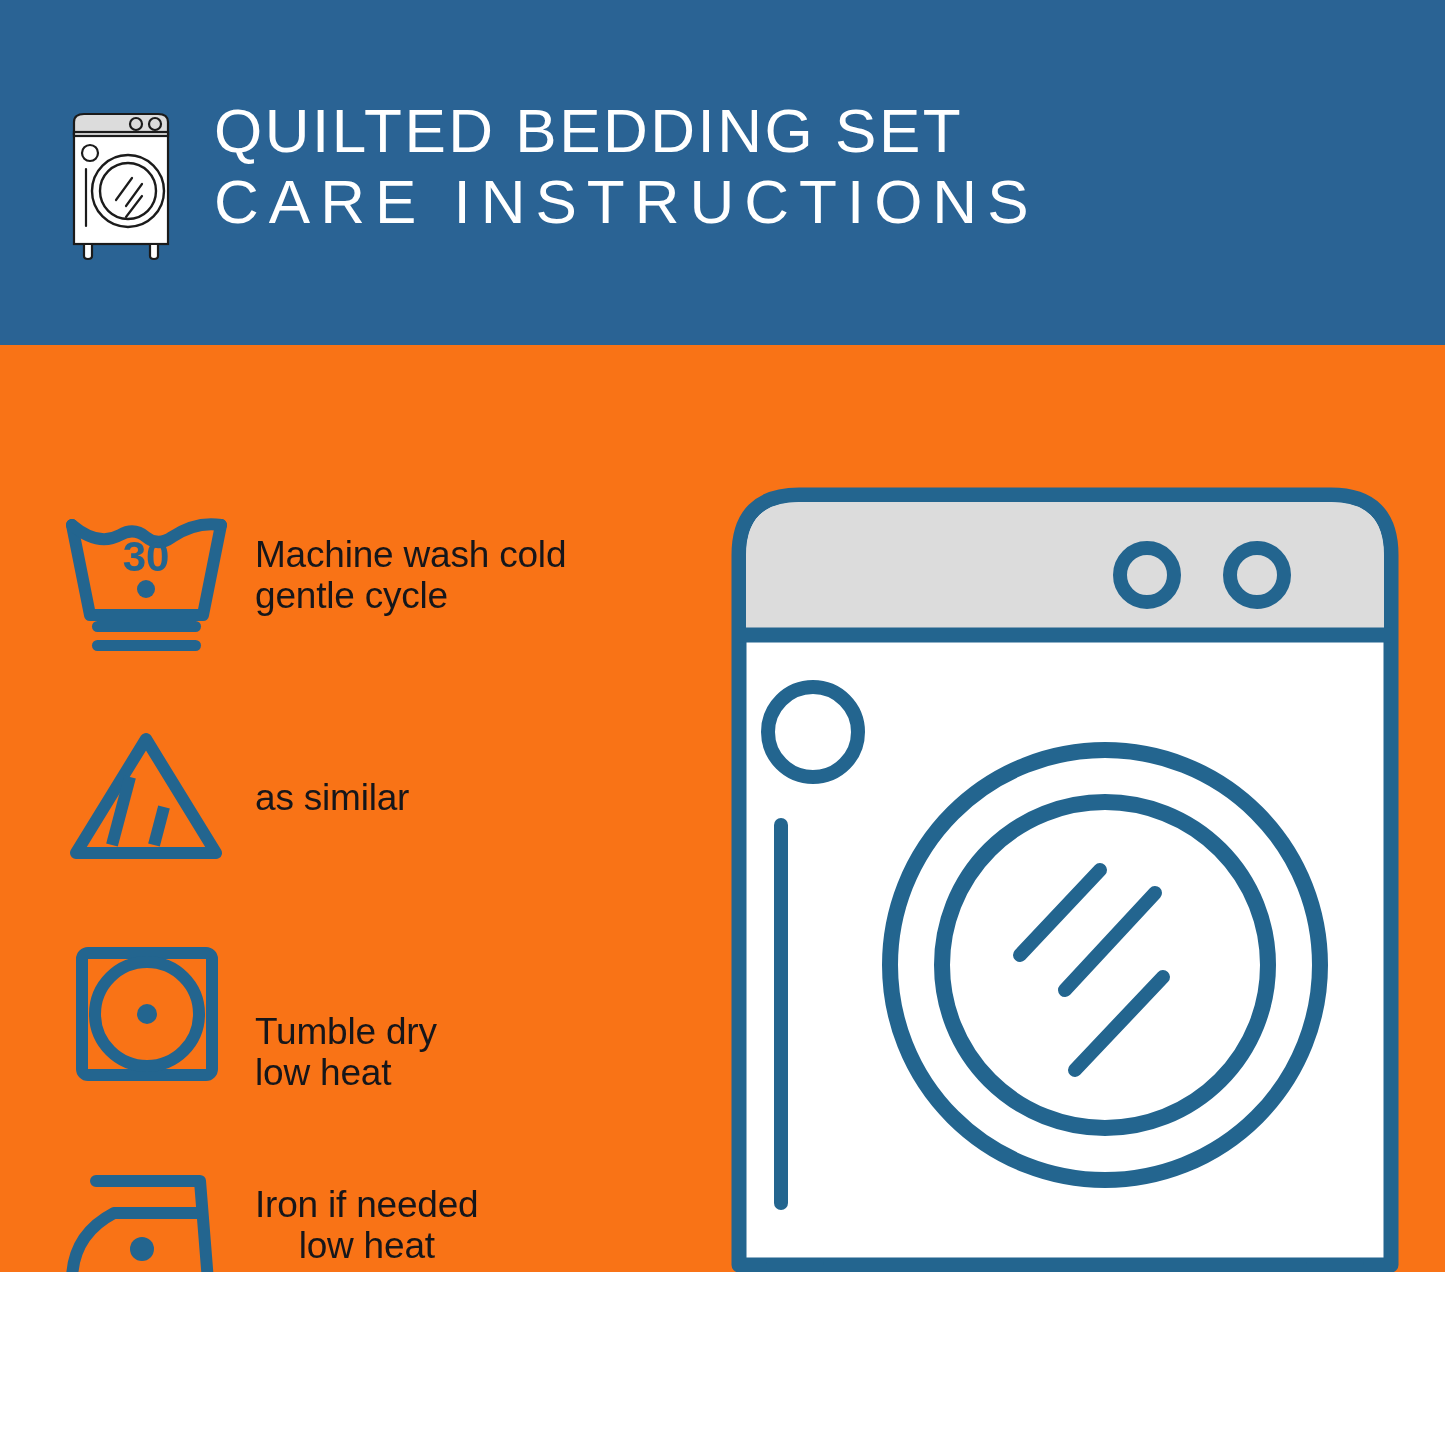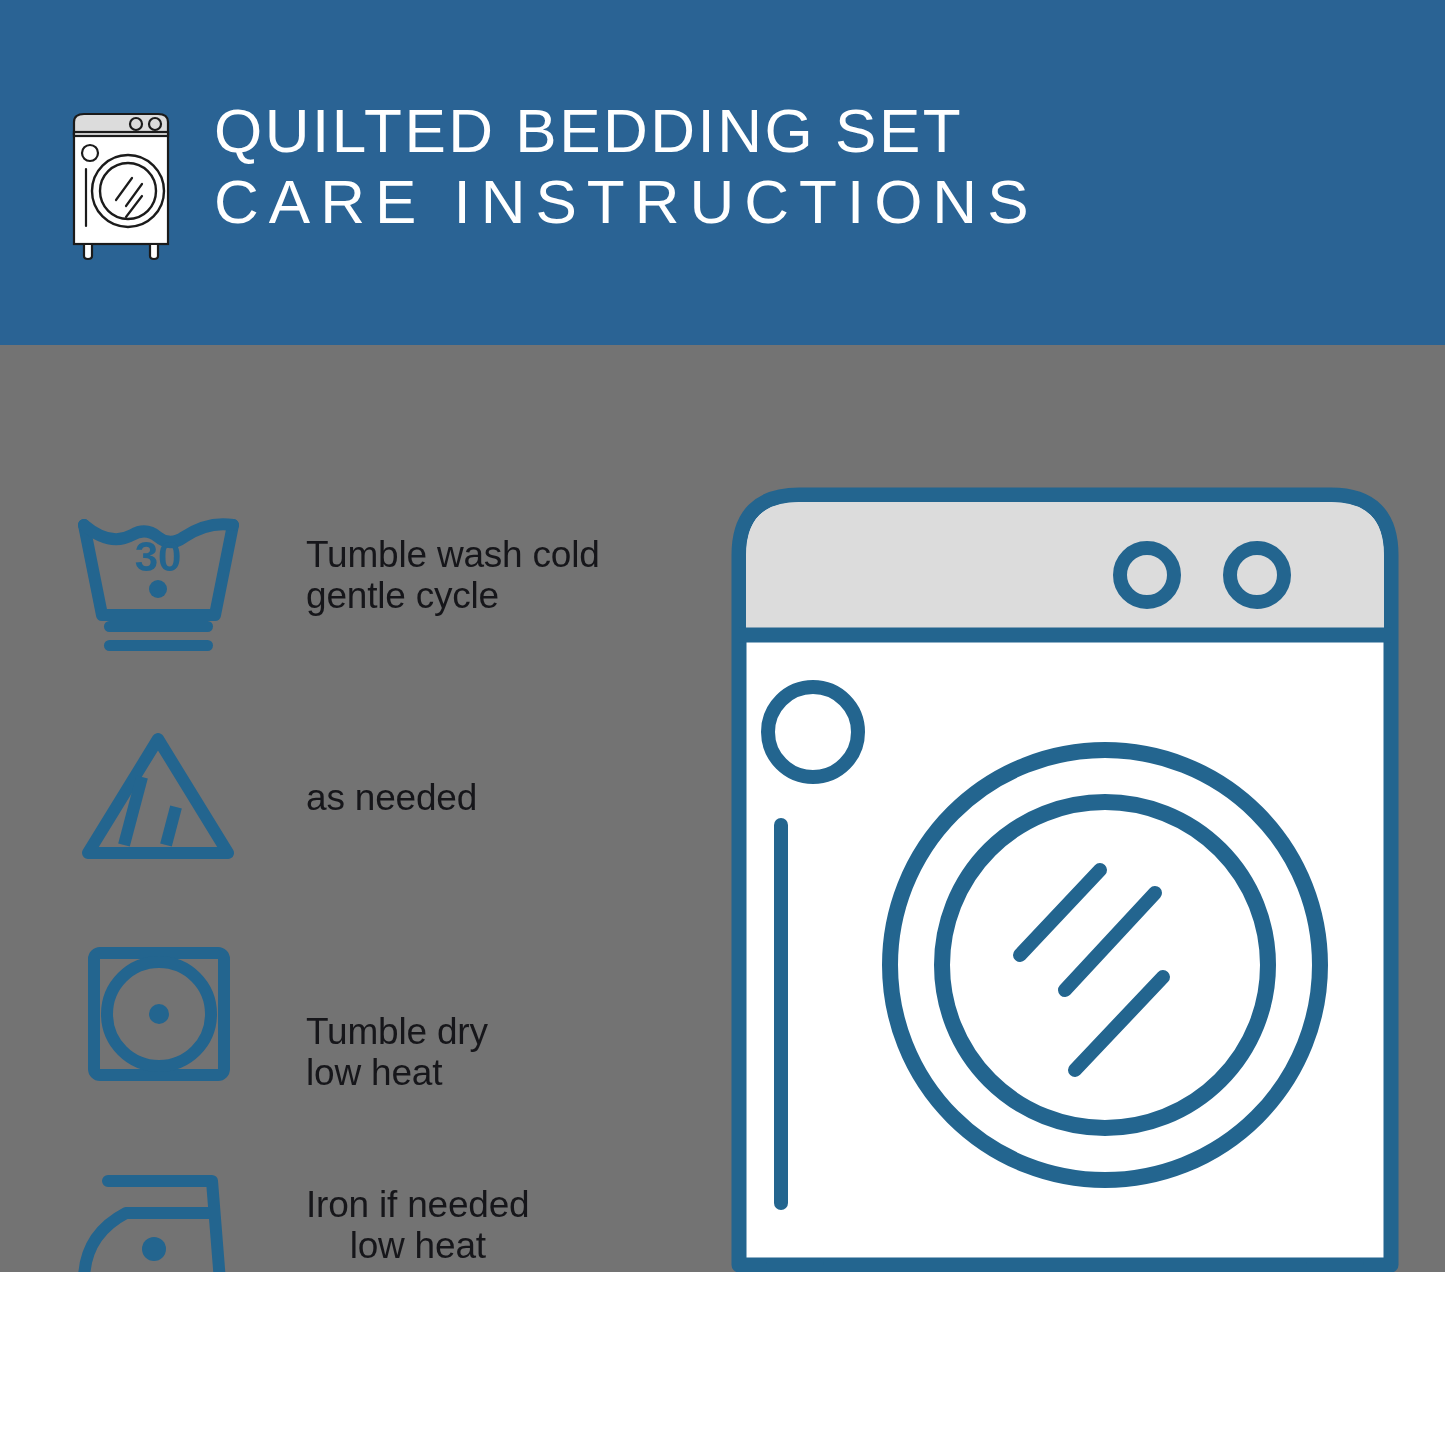"QUILTED BEDDING SET CARE INSTRUCTIONS" .page { background: #737373 -> #f97316 }
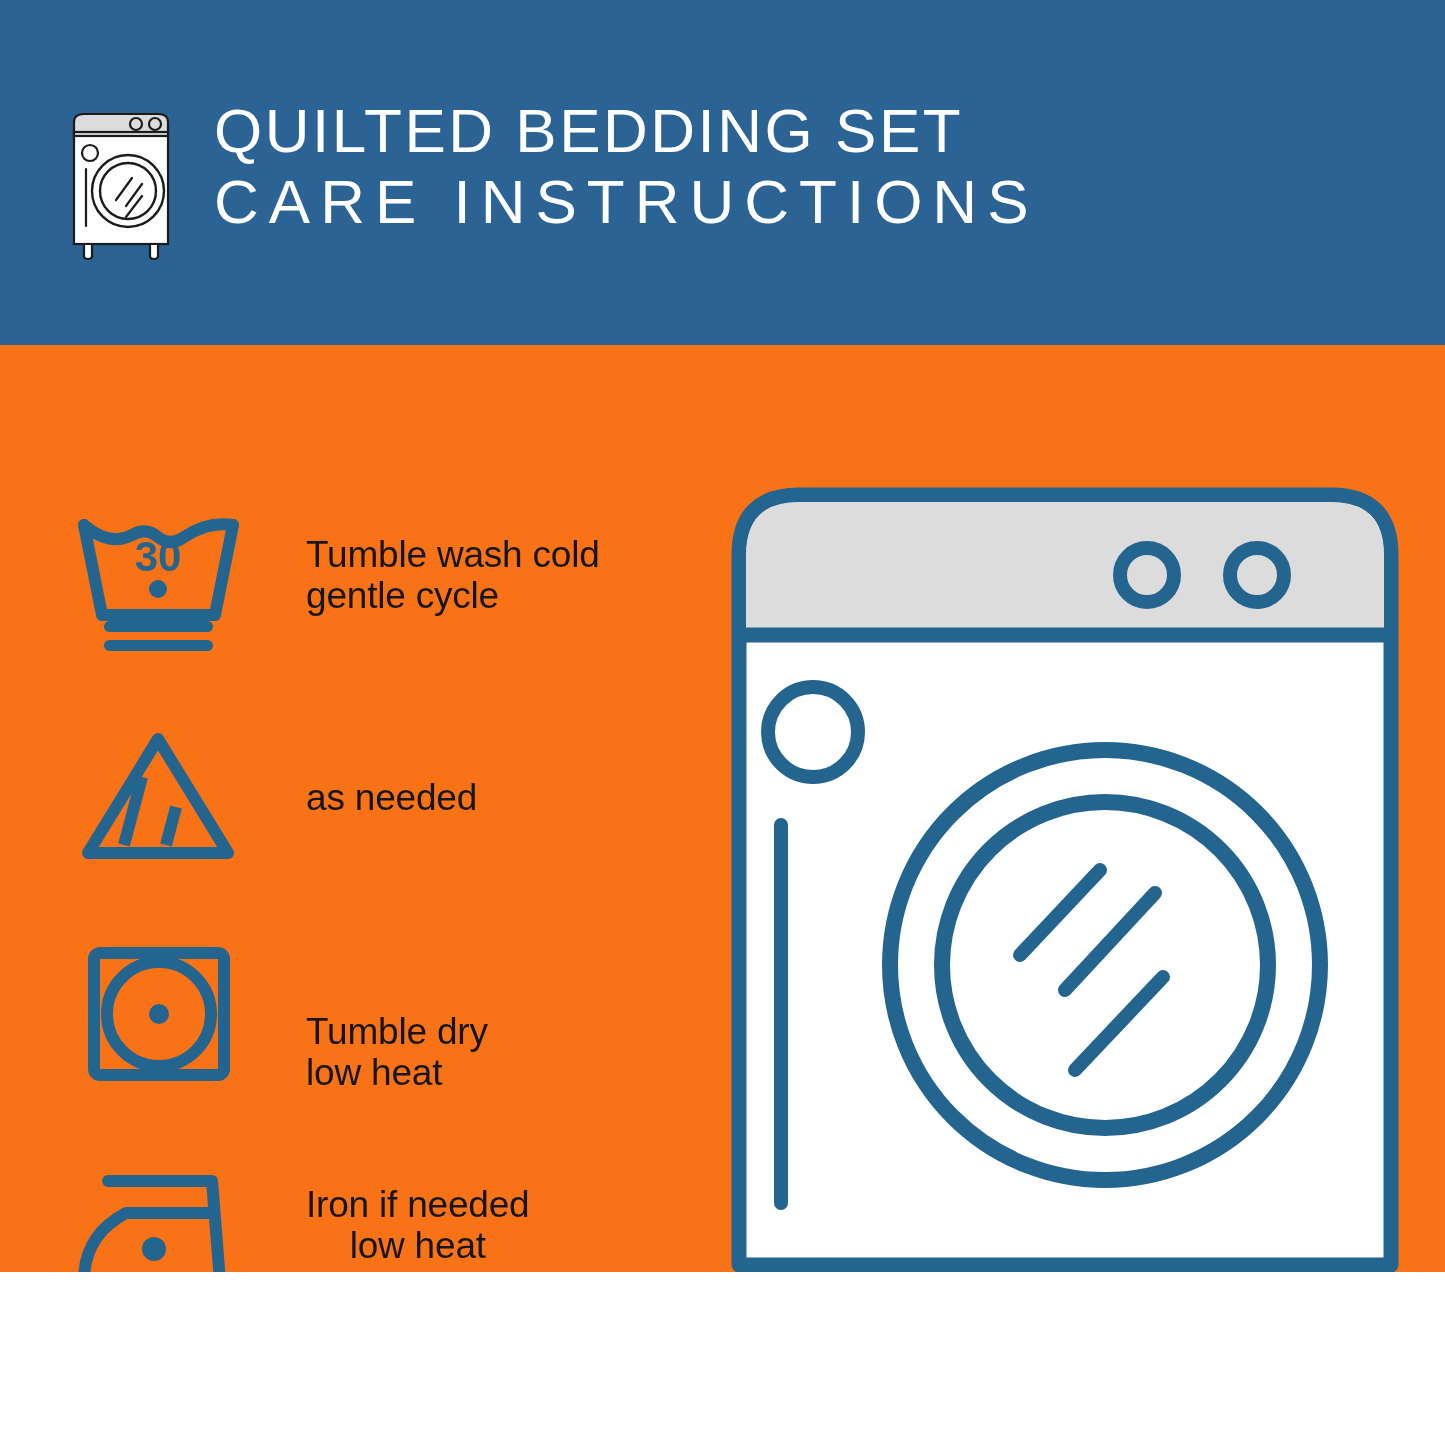"30" .care-row { gap: 39px -> none; left: 70px -> 58px }
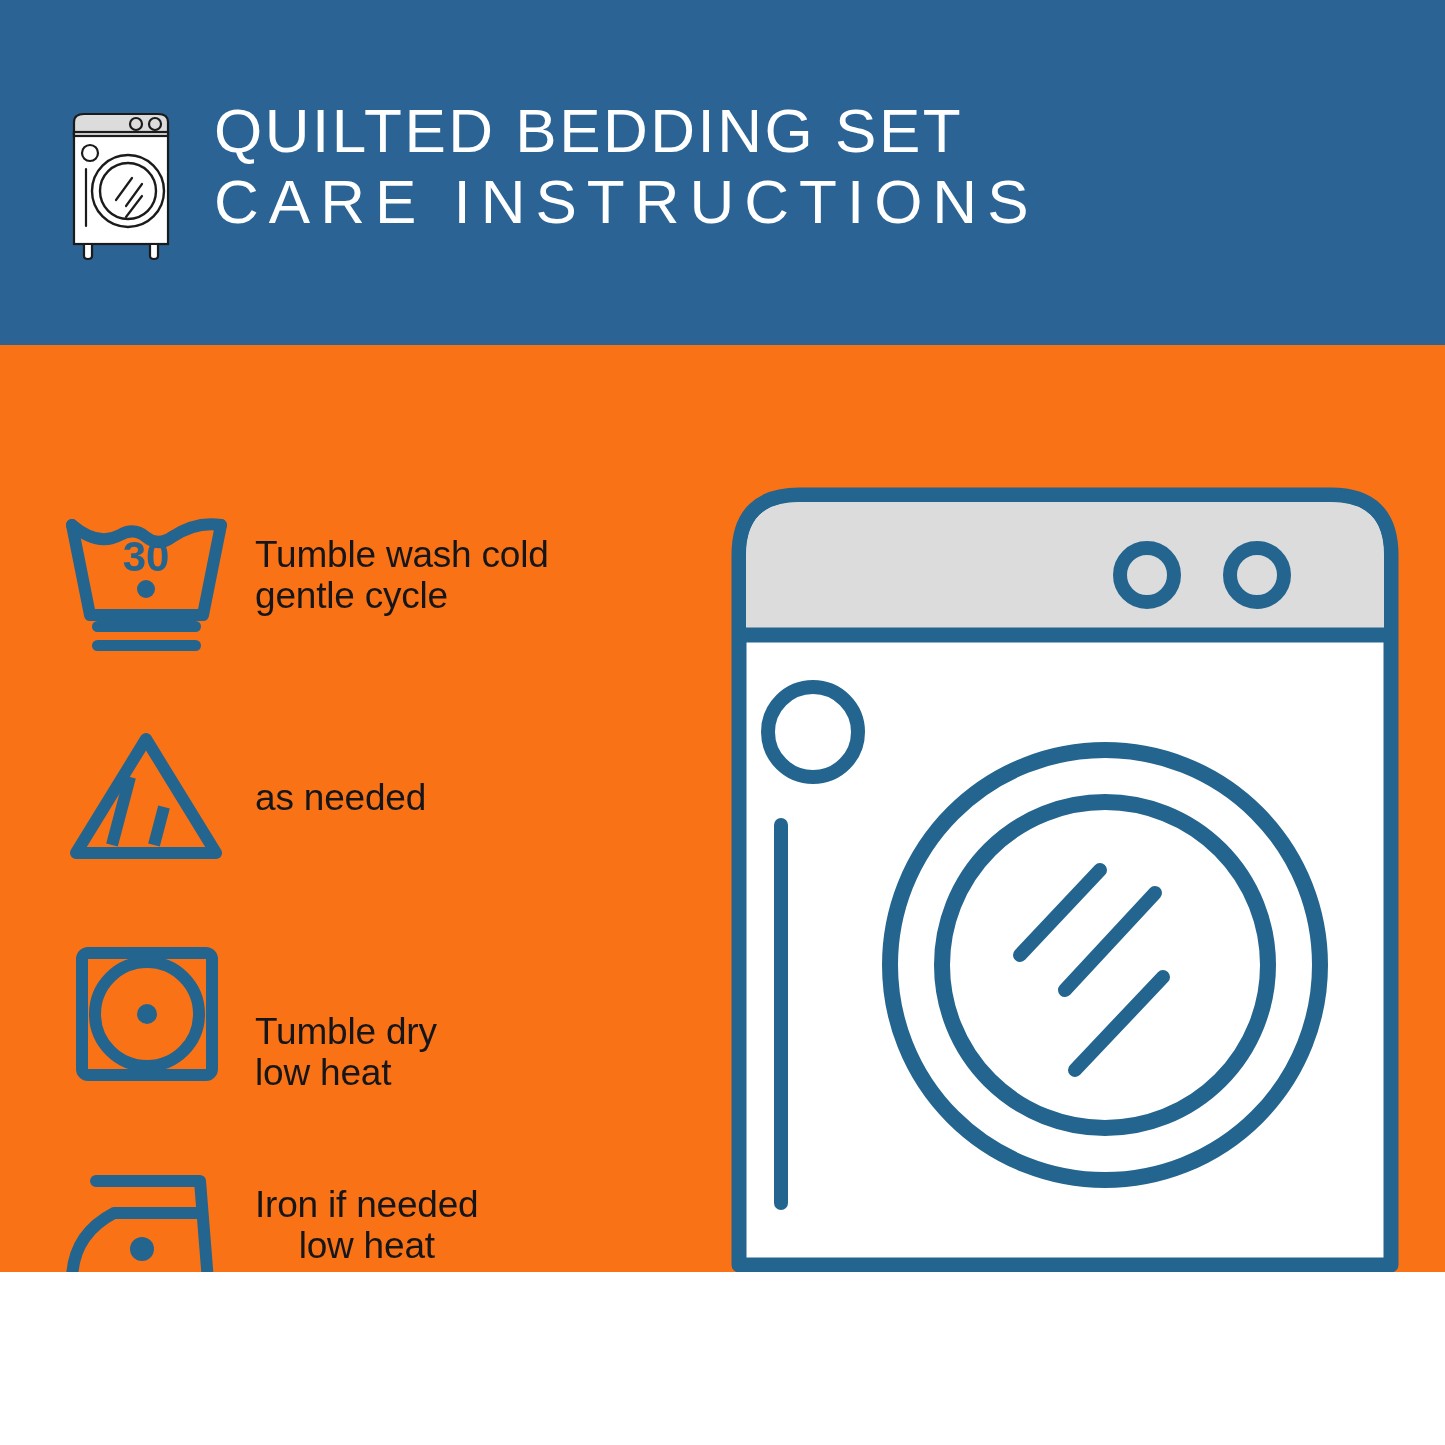"Tumble wash cold" span.ln { text: Tumble -> Machine }
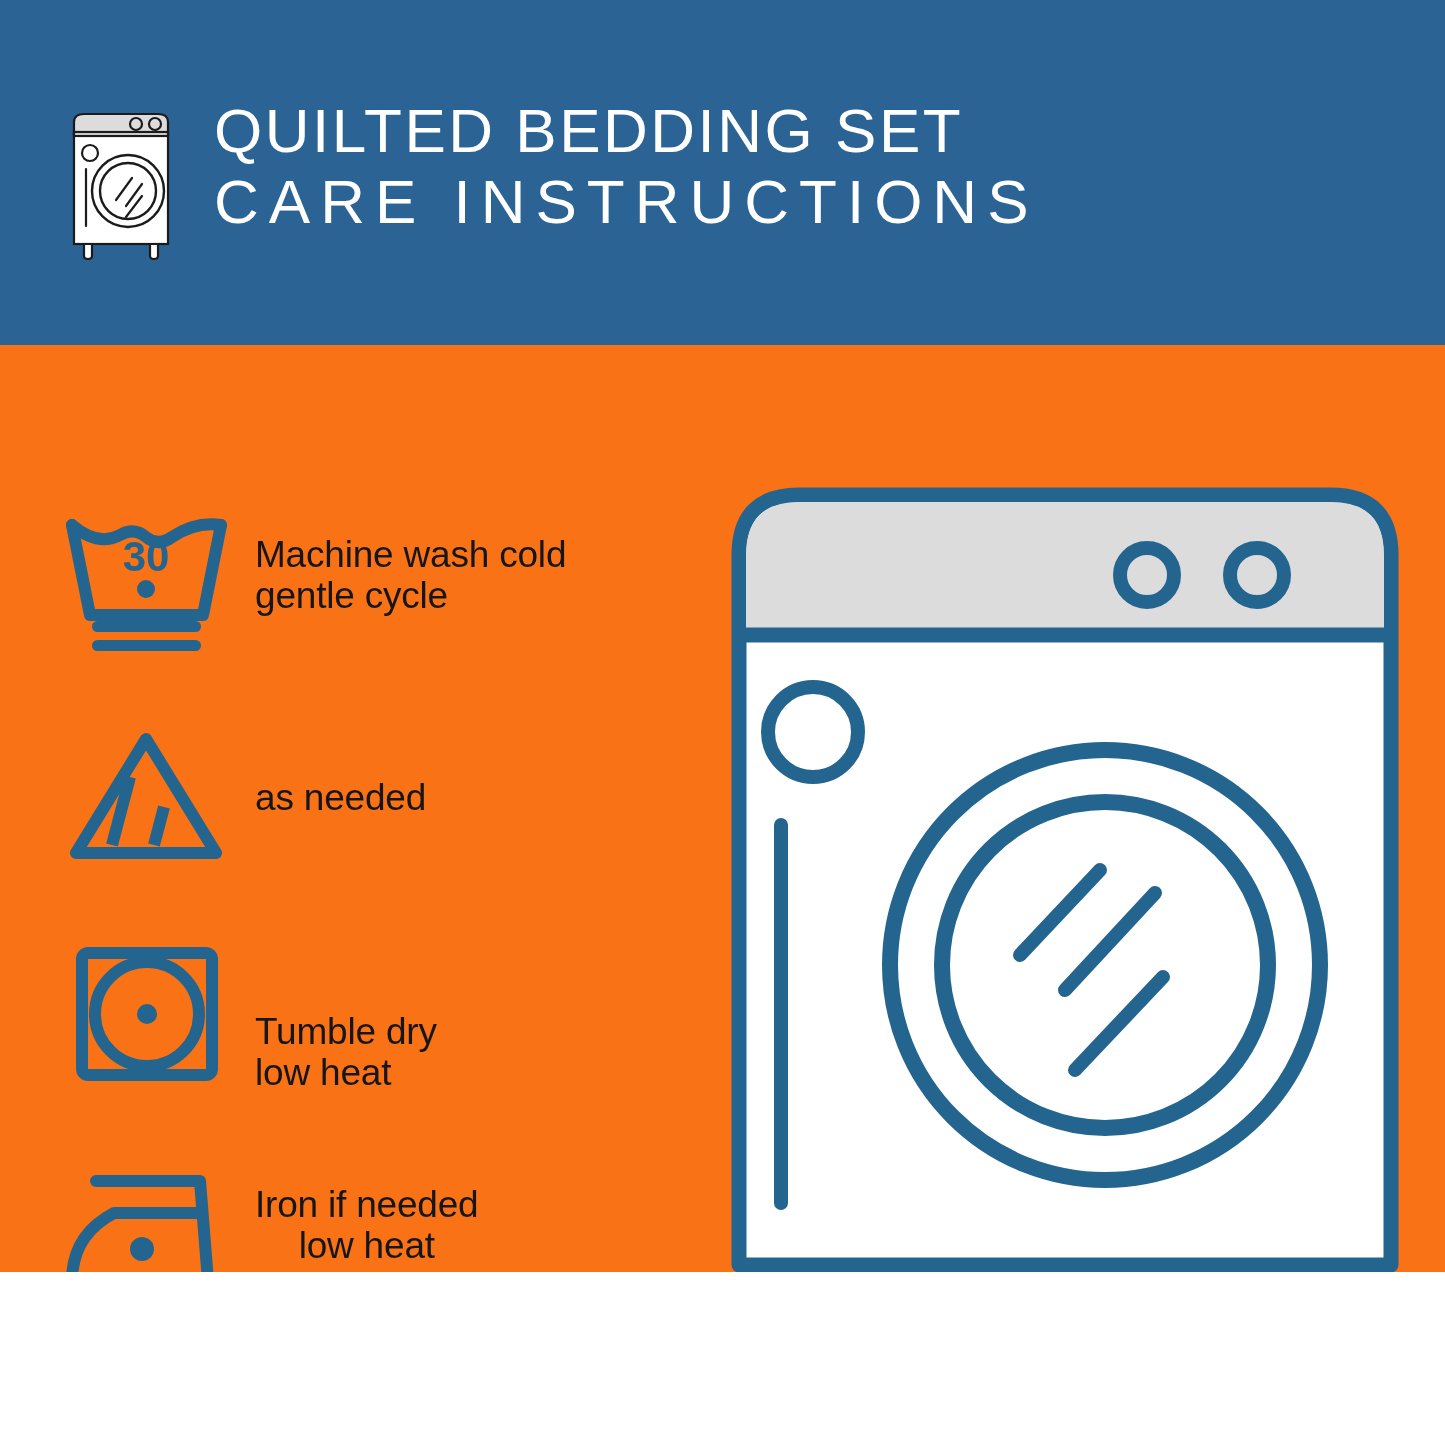"as needed" span.ln { text: needed -> similar }
